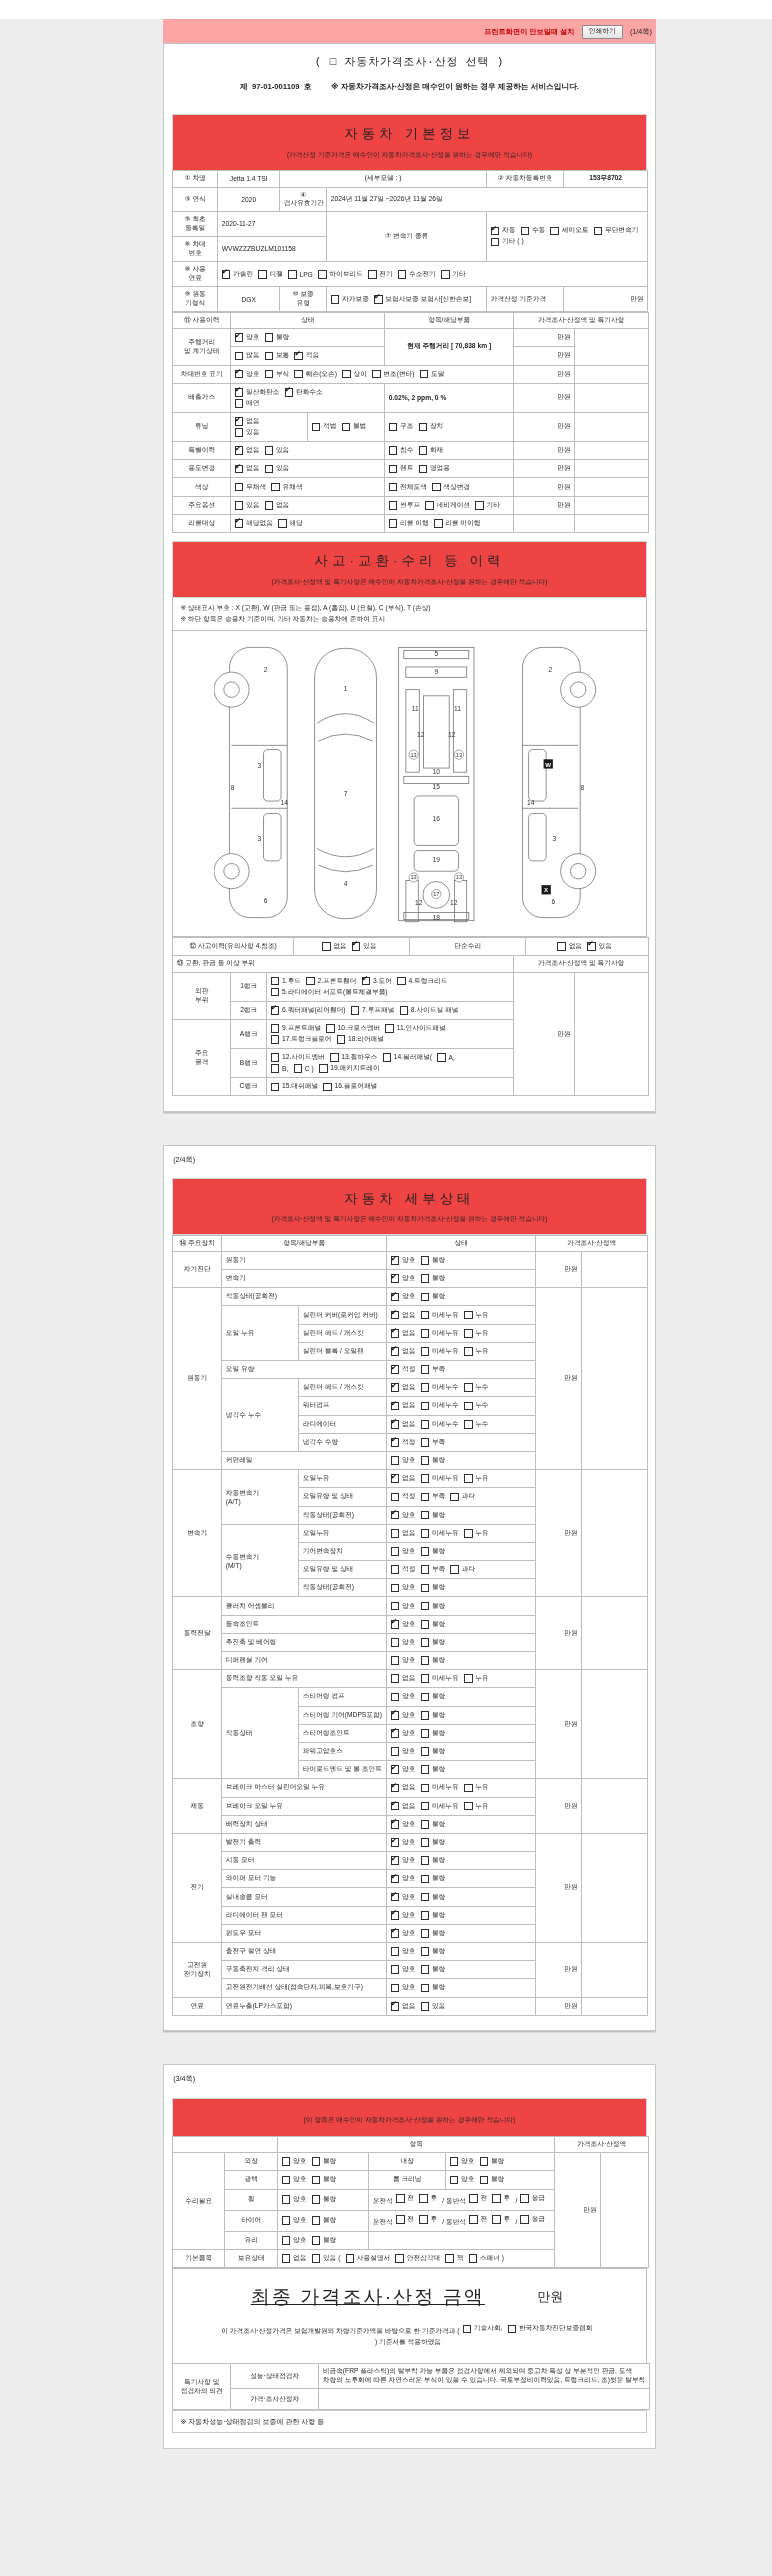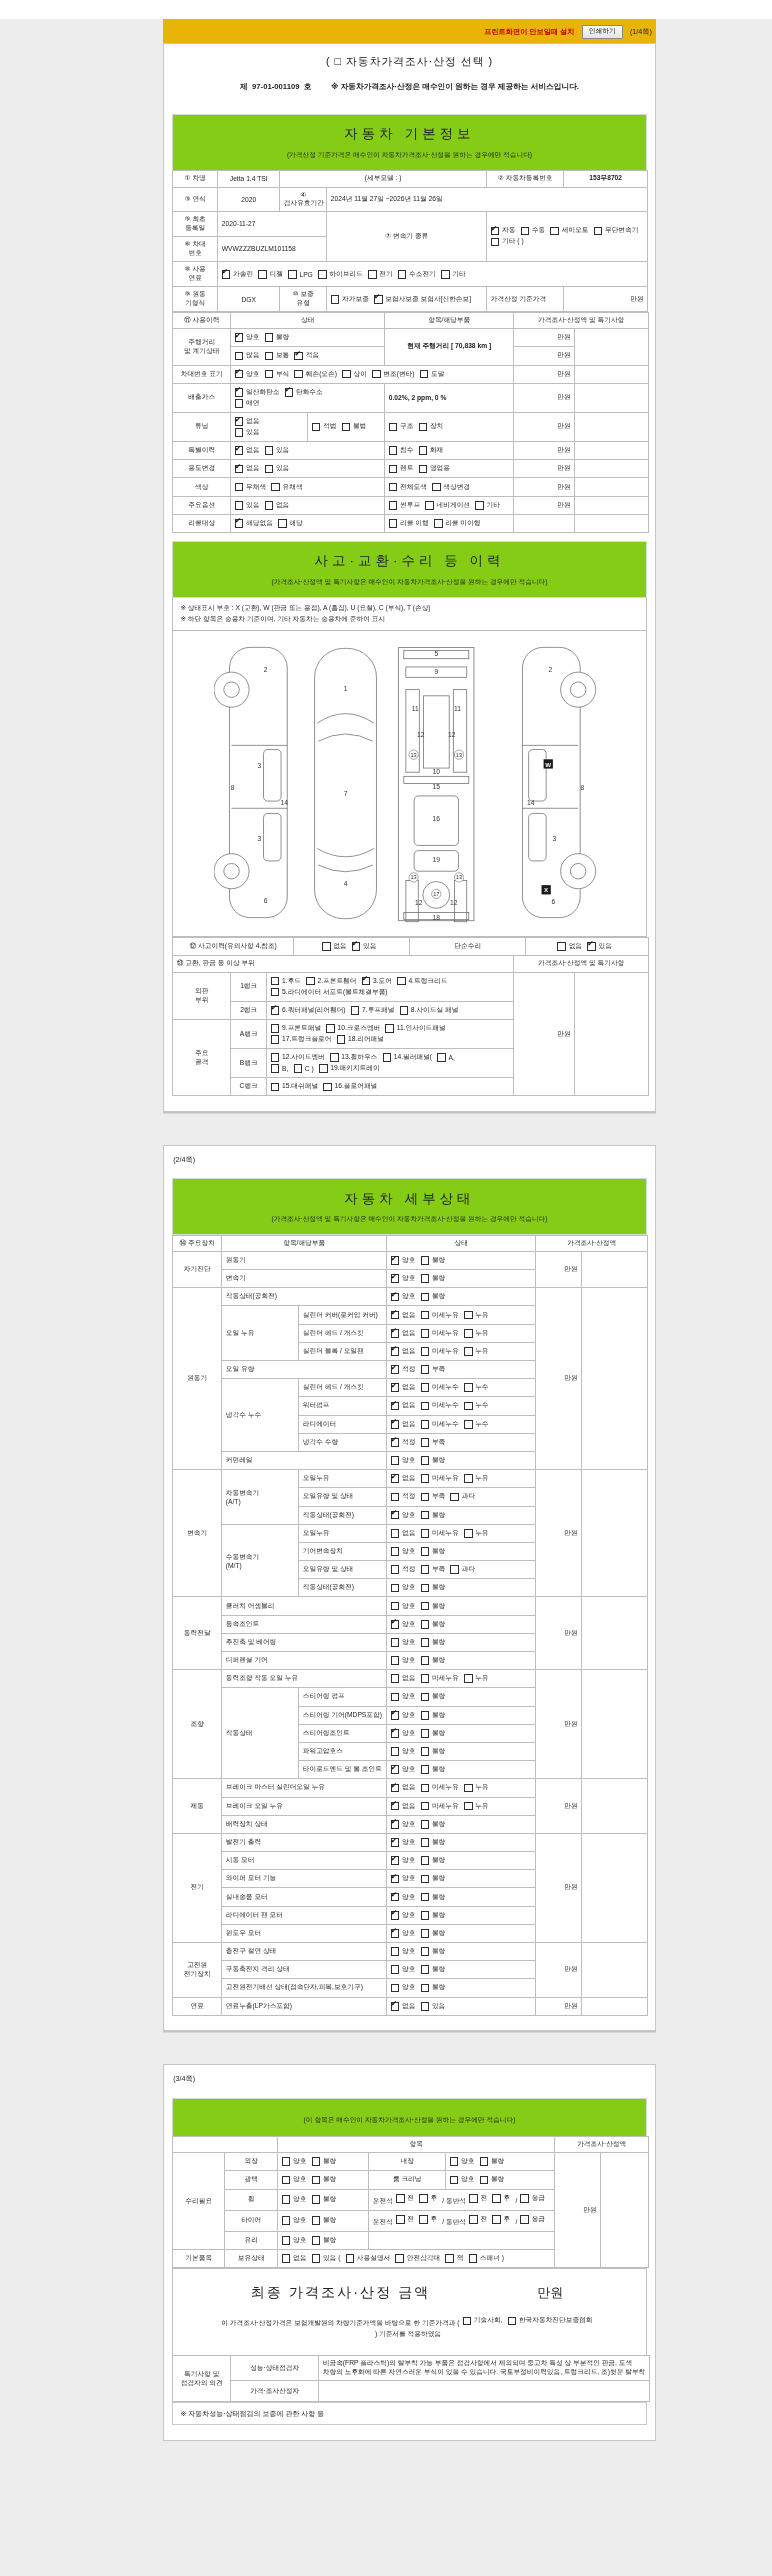"프린트화면이 안보일때 설치" .toolbar { background: #eab308 -> #fca5a5 }
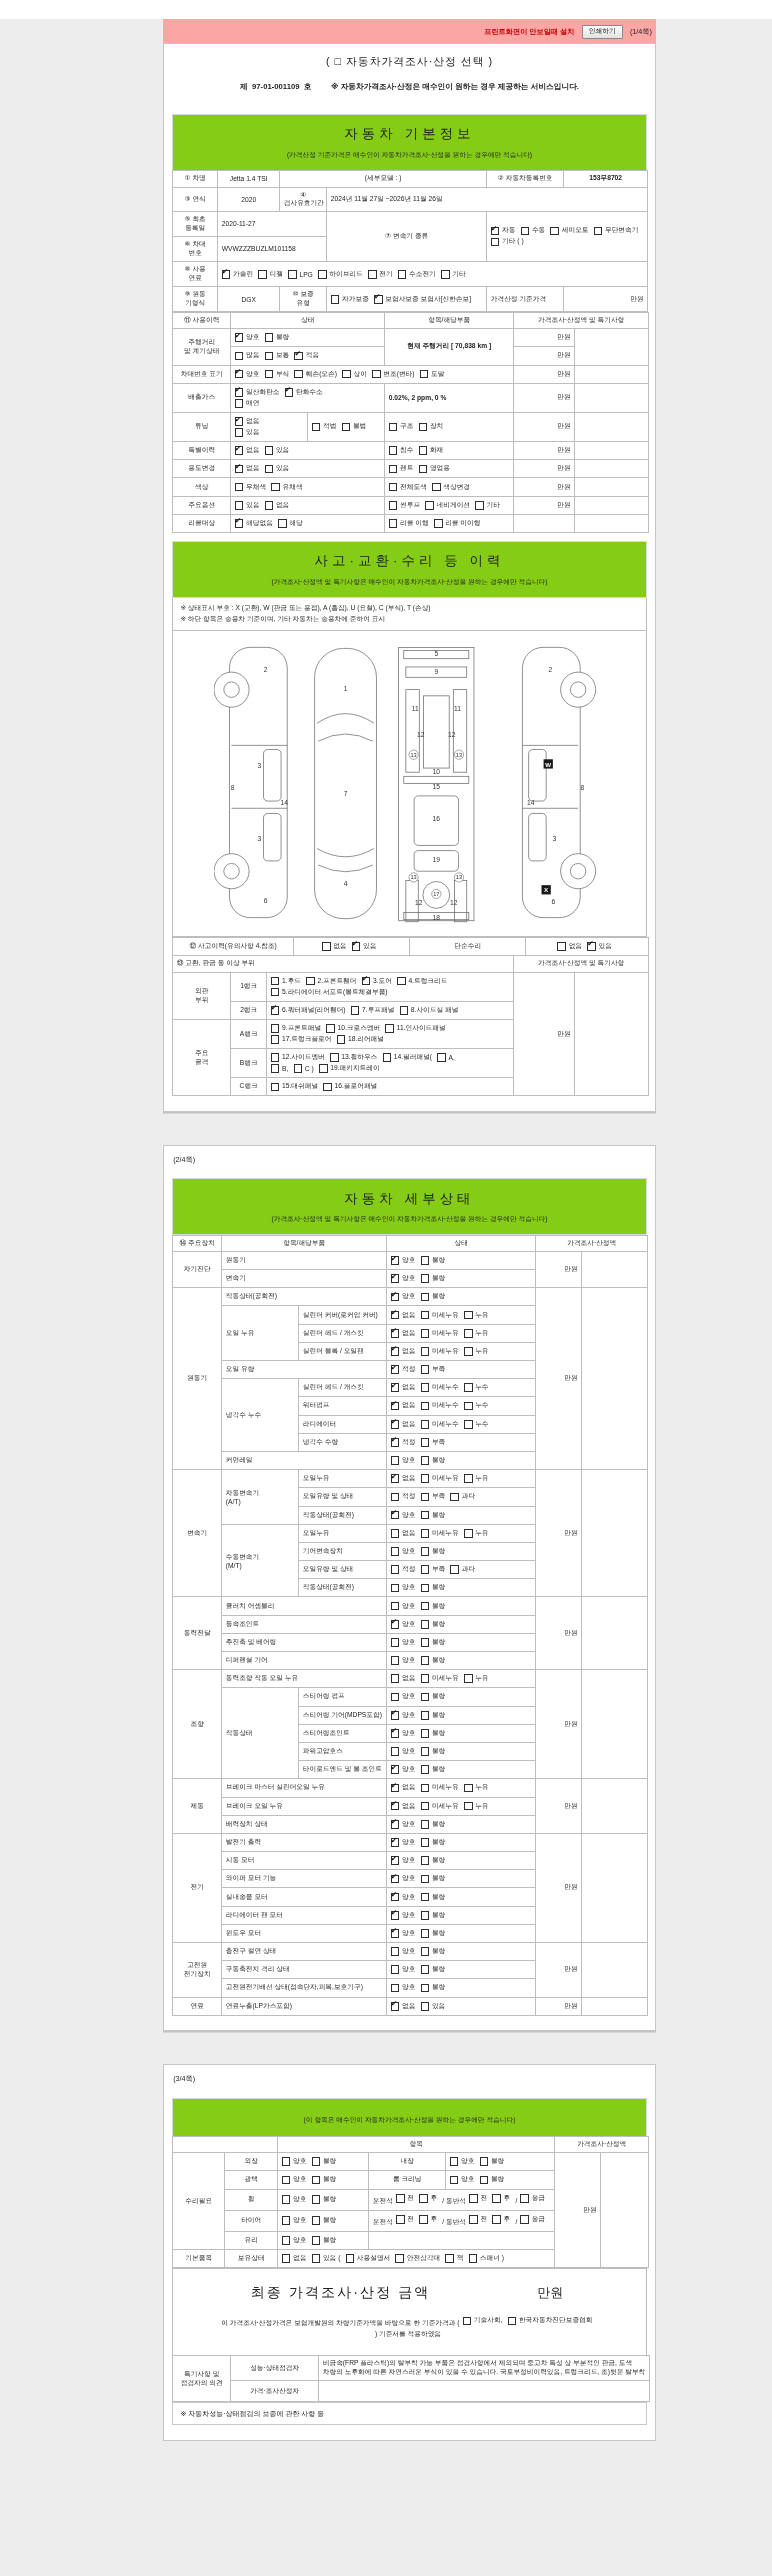"( □ 자동차가격조사·산정 선택 )" .doc-title2 { font-family: none -> Liberation Mono, monospace }
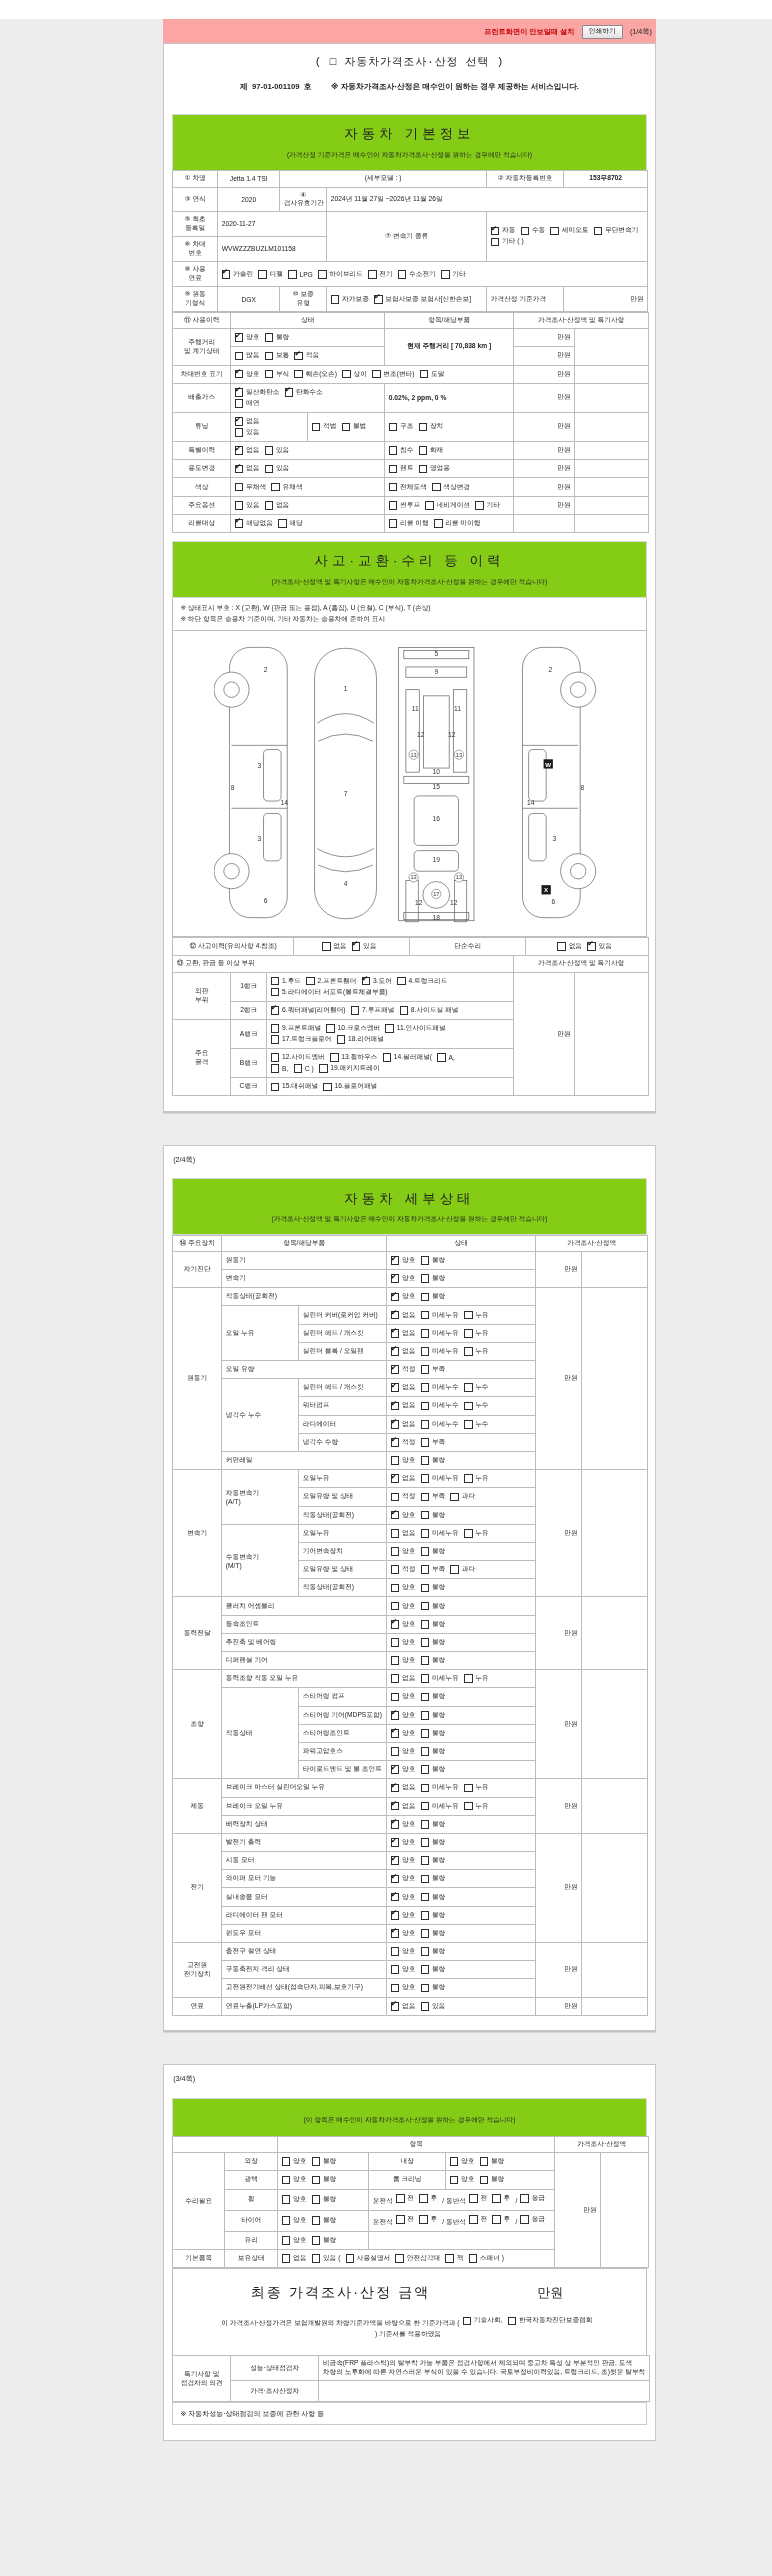"자동차 기본정보" .sec { background: #84cc16 -> #ef4444 }
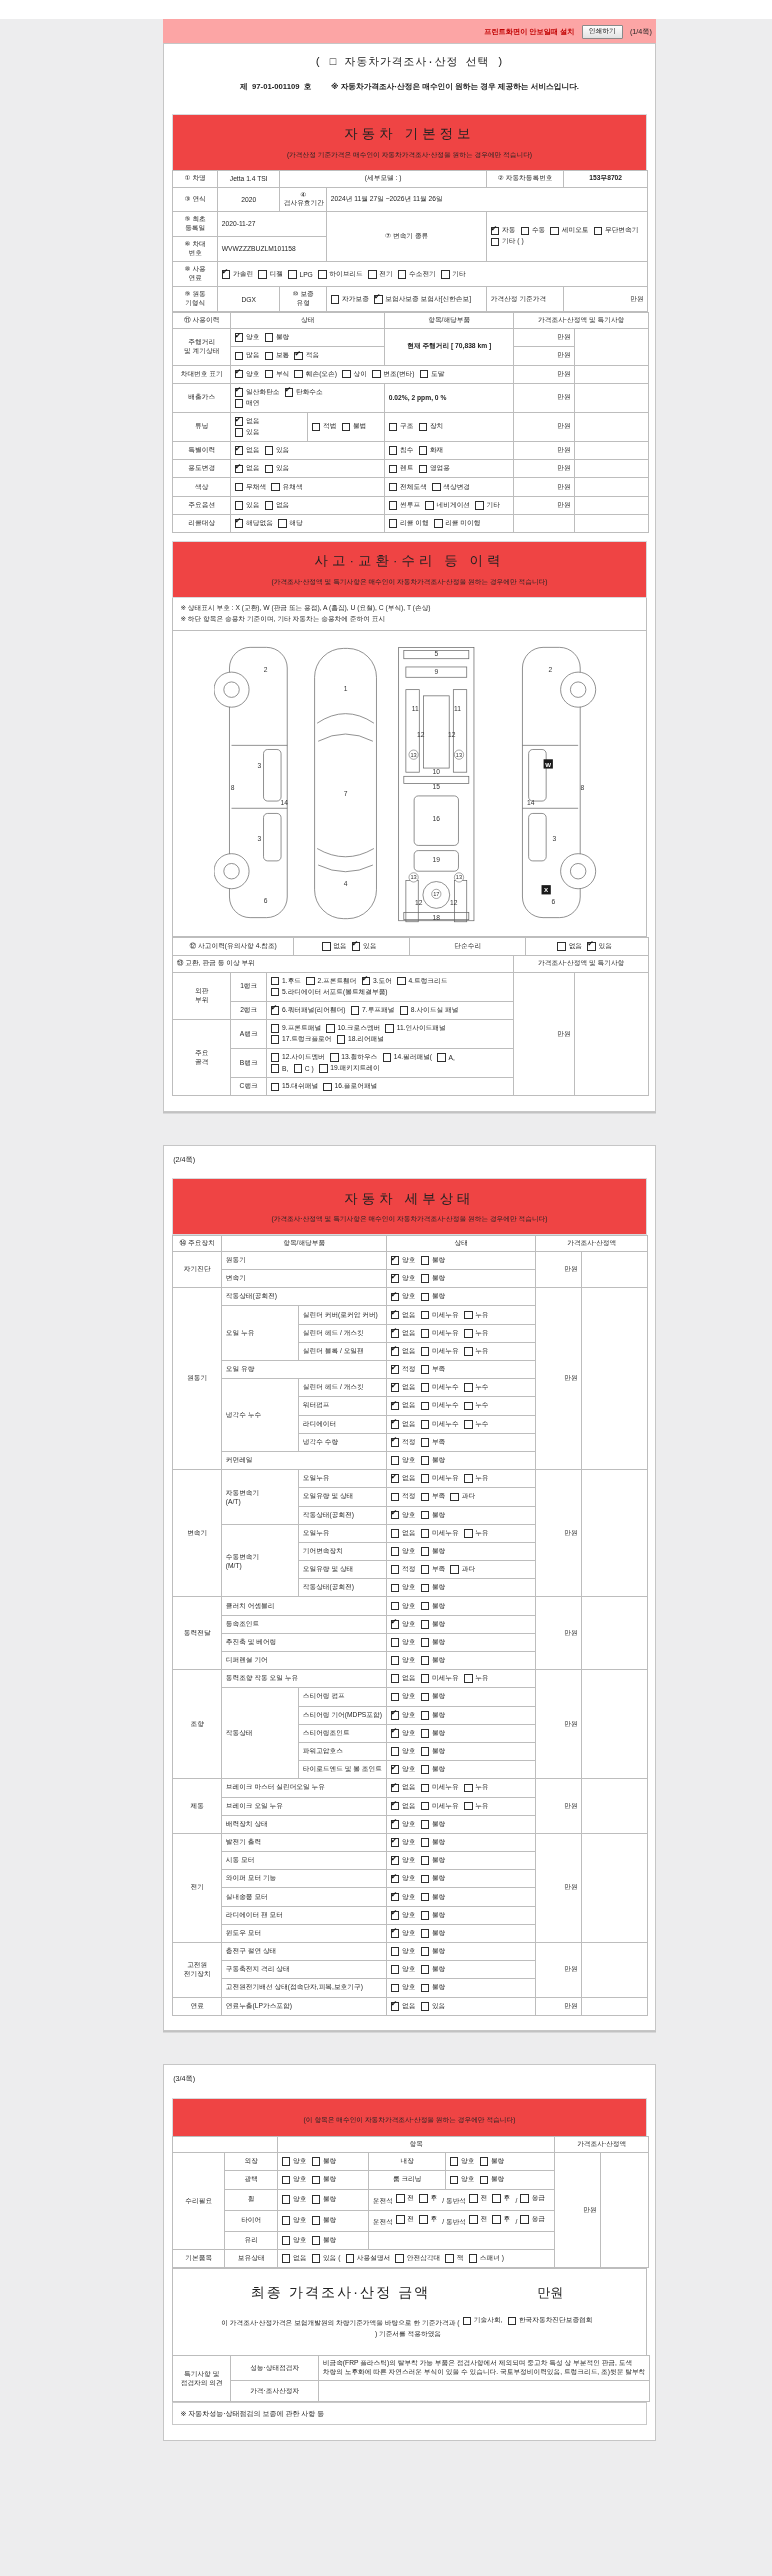"최종 가격조사·산정 금액" .final-label { font-size: 14px -> 19px; text-decoration: none -> underline }
